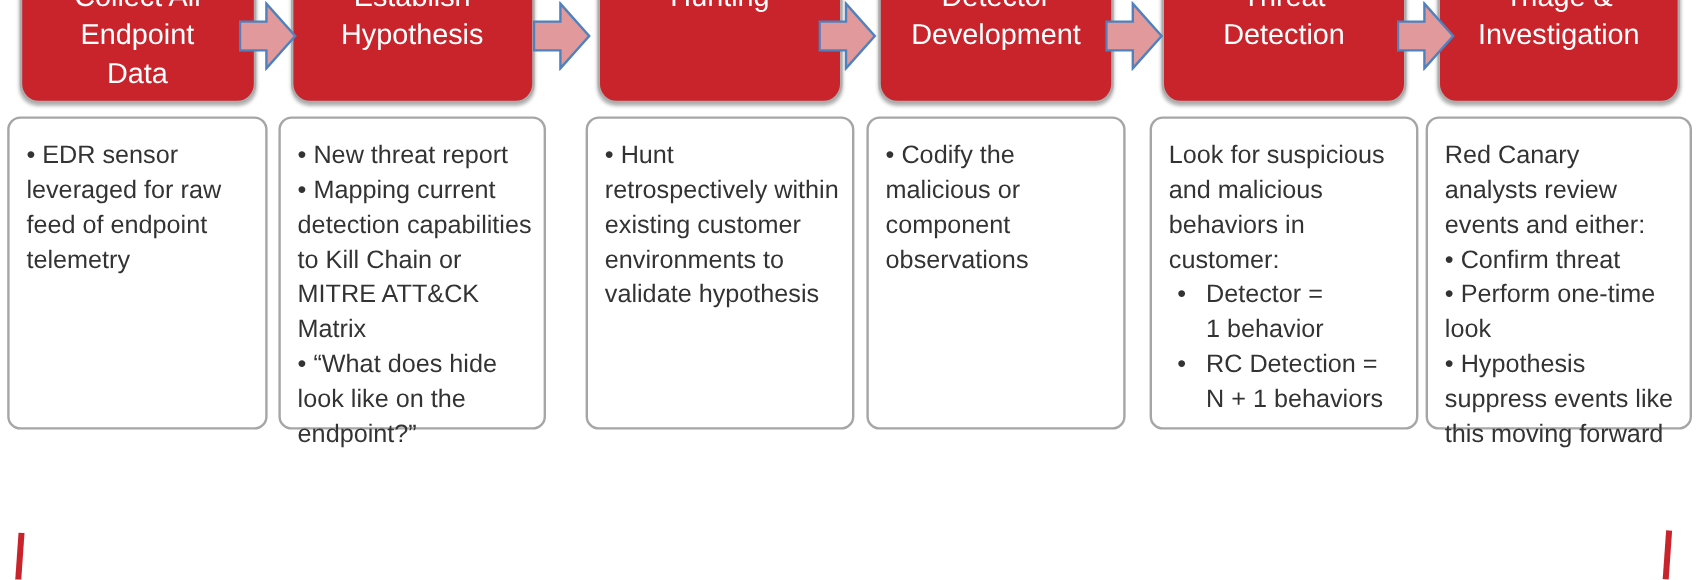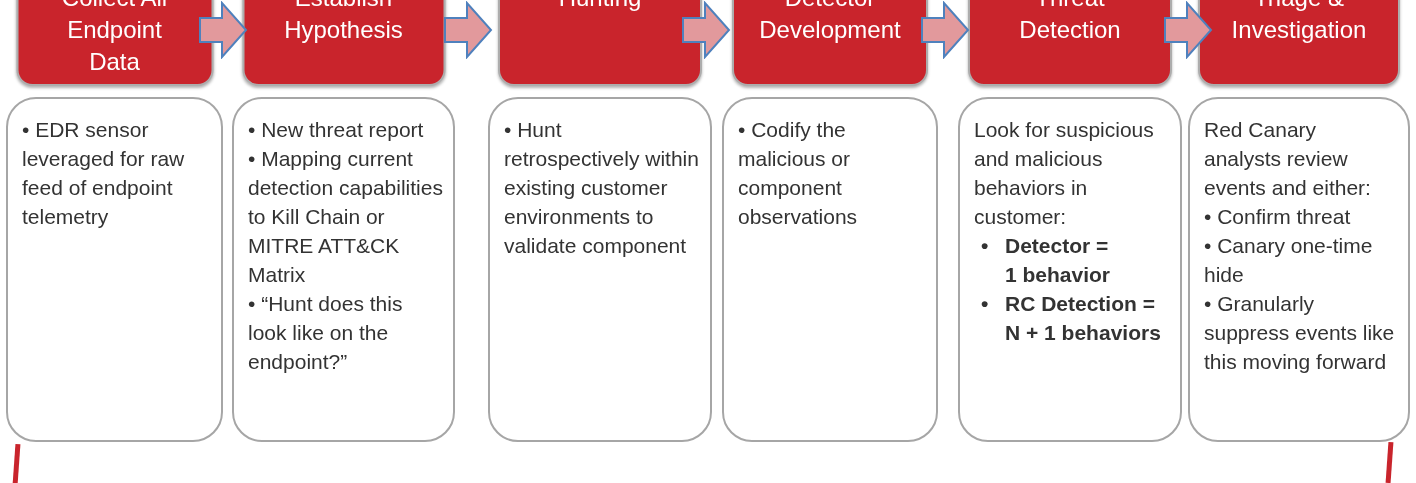"EDR sensor leveraged for raw" .bod { border-radius: 30px -> 11px; height: 345px -> 261px }
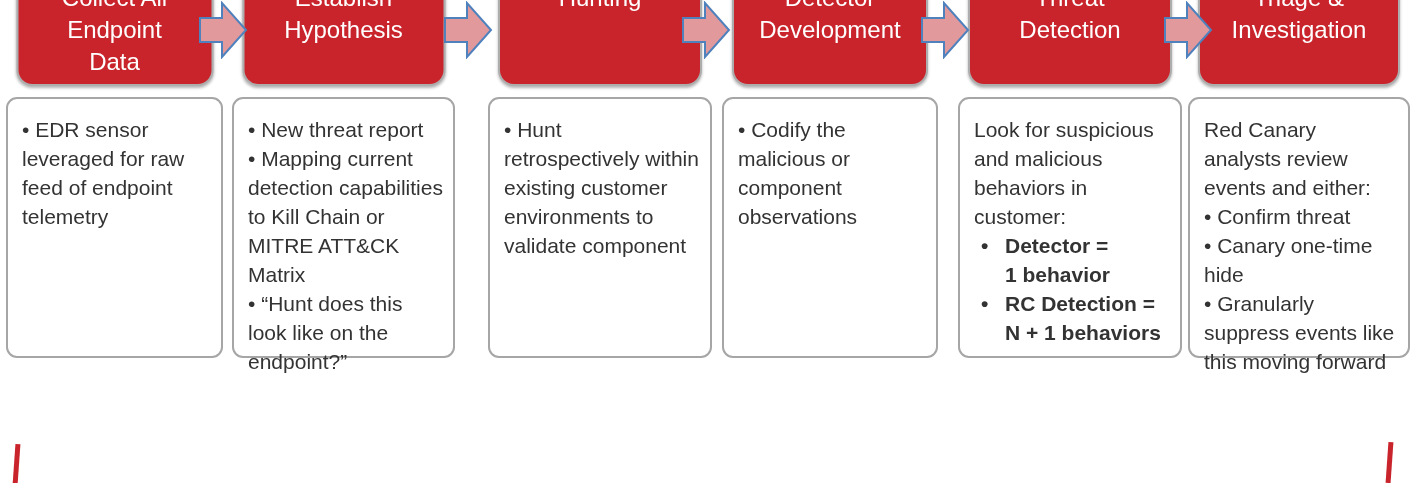"Hunt retrospectively within existing" div.seg { text: component -> hypothesis }
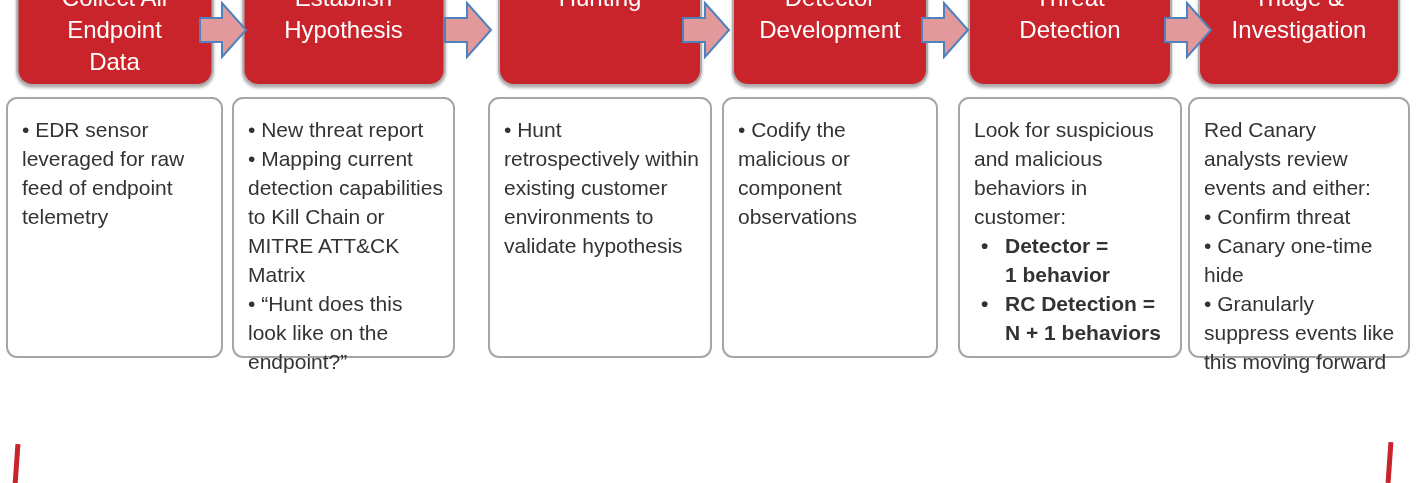"Detector =" .seg.ibullet { font-weight: bold -> none }
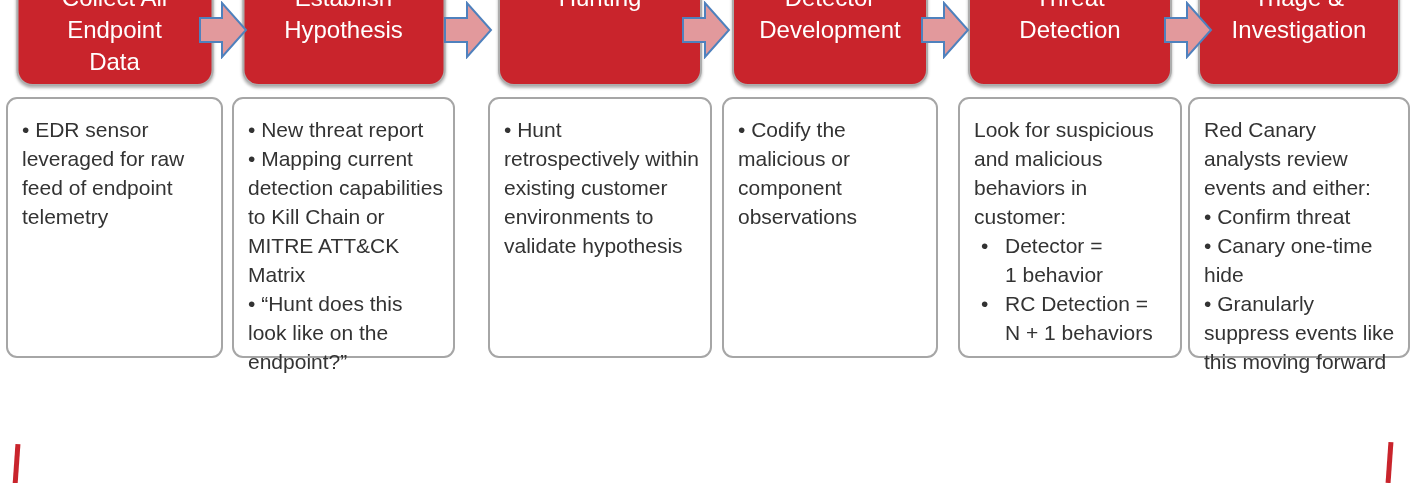"Canary one-time hide" div.seg { text: Canary one-time hide -> Perform one-time look }
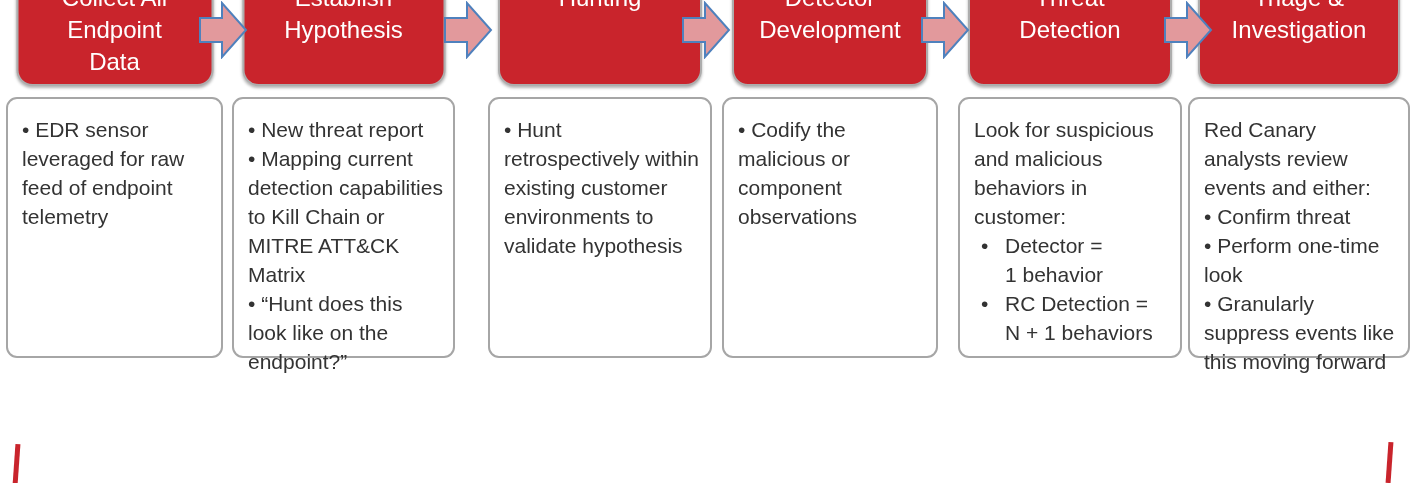"“Hunt does this look like" div.seg { text: Hunt does this -> What does hide }
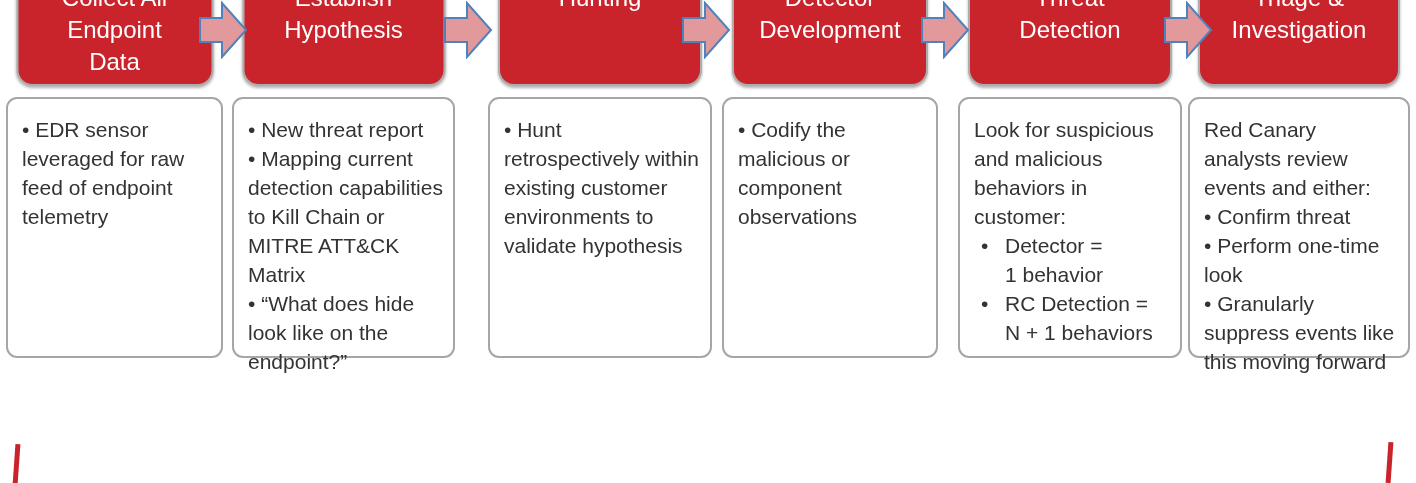"Granularly suppress events like this" div.seg { text: Granularly -> Hypothesis }
